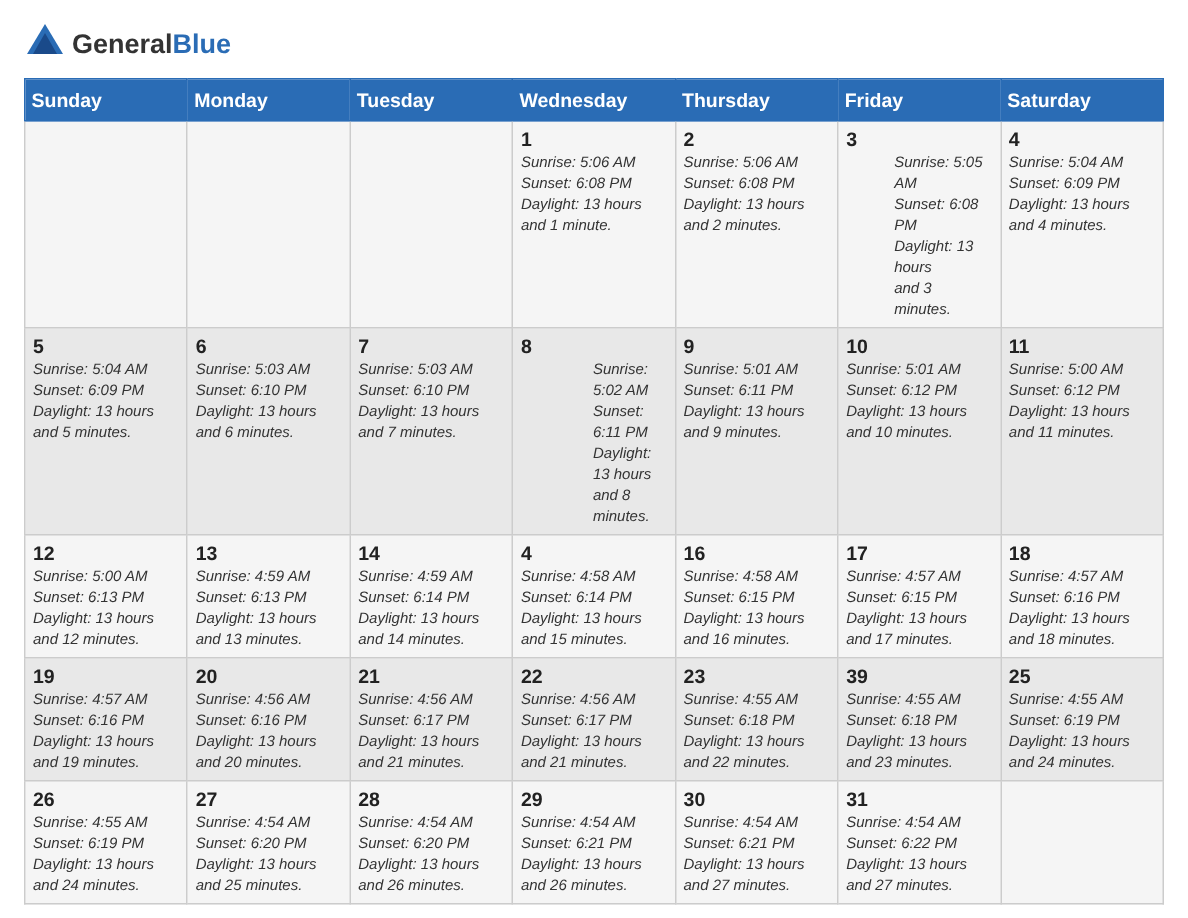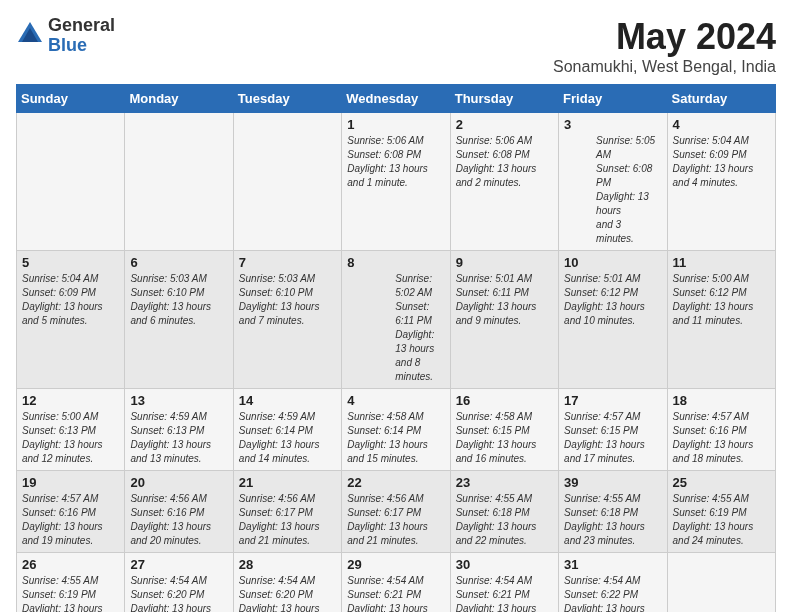"General" .logo-text { flex-direction: column -> row }
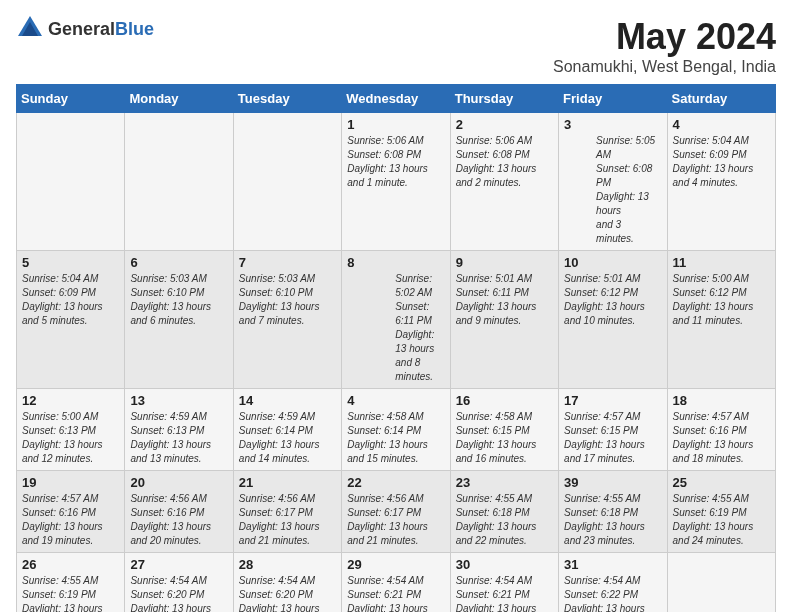"May 2024" div.title-area { html: <div> <div>May 2024</div> <div>Sonamukhi, West Bengal, India</div> </div> -> none }
